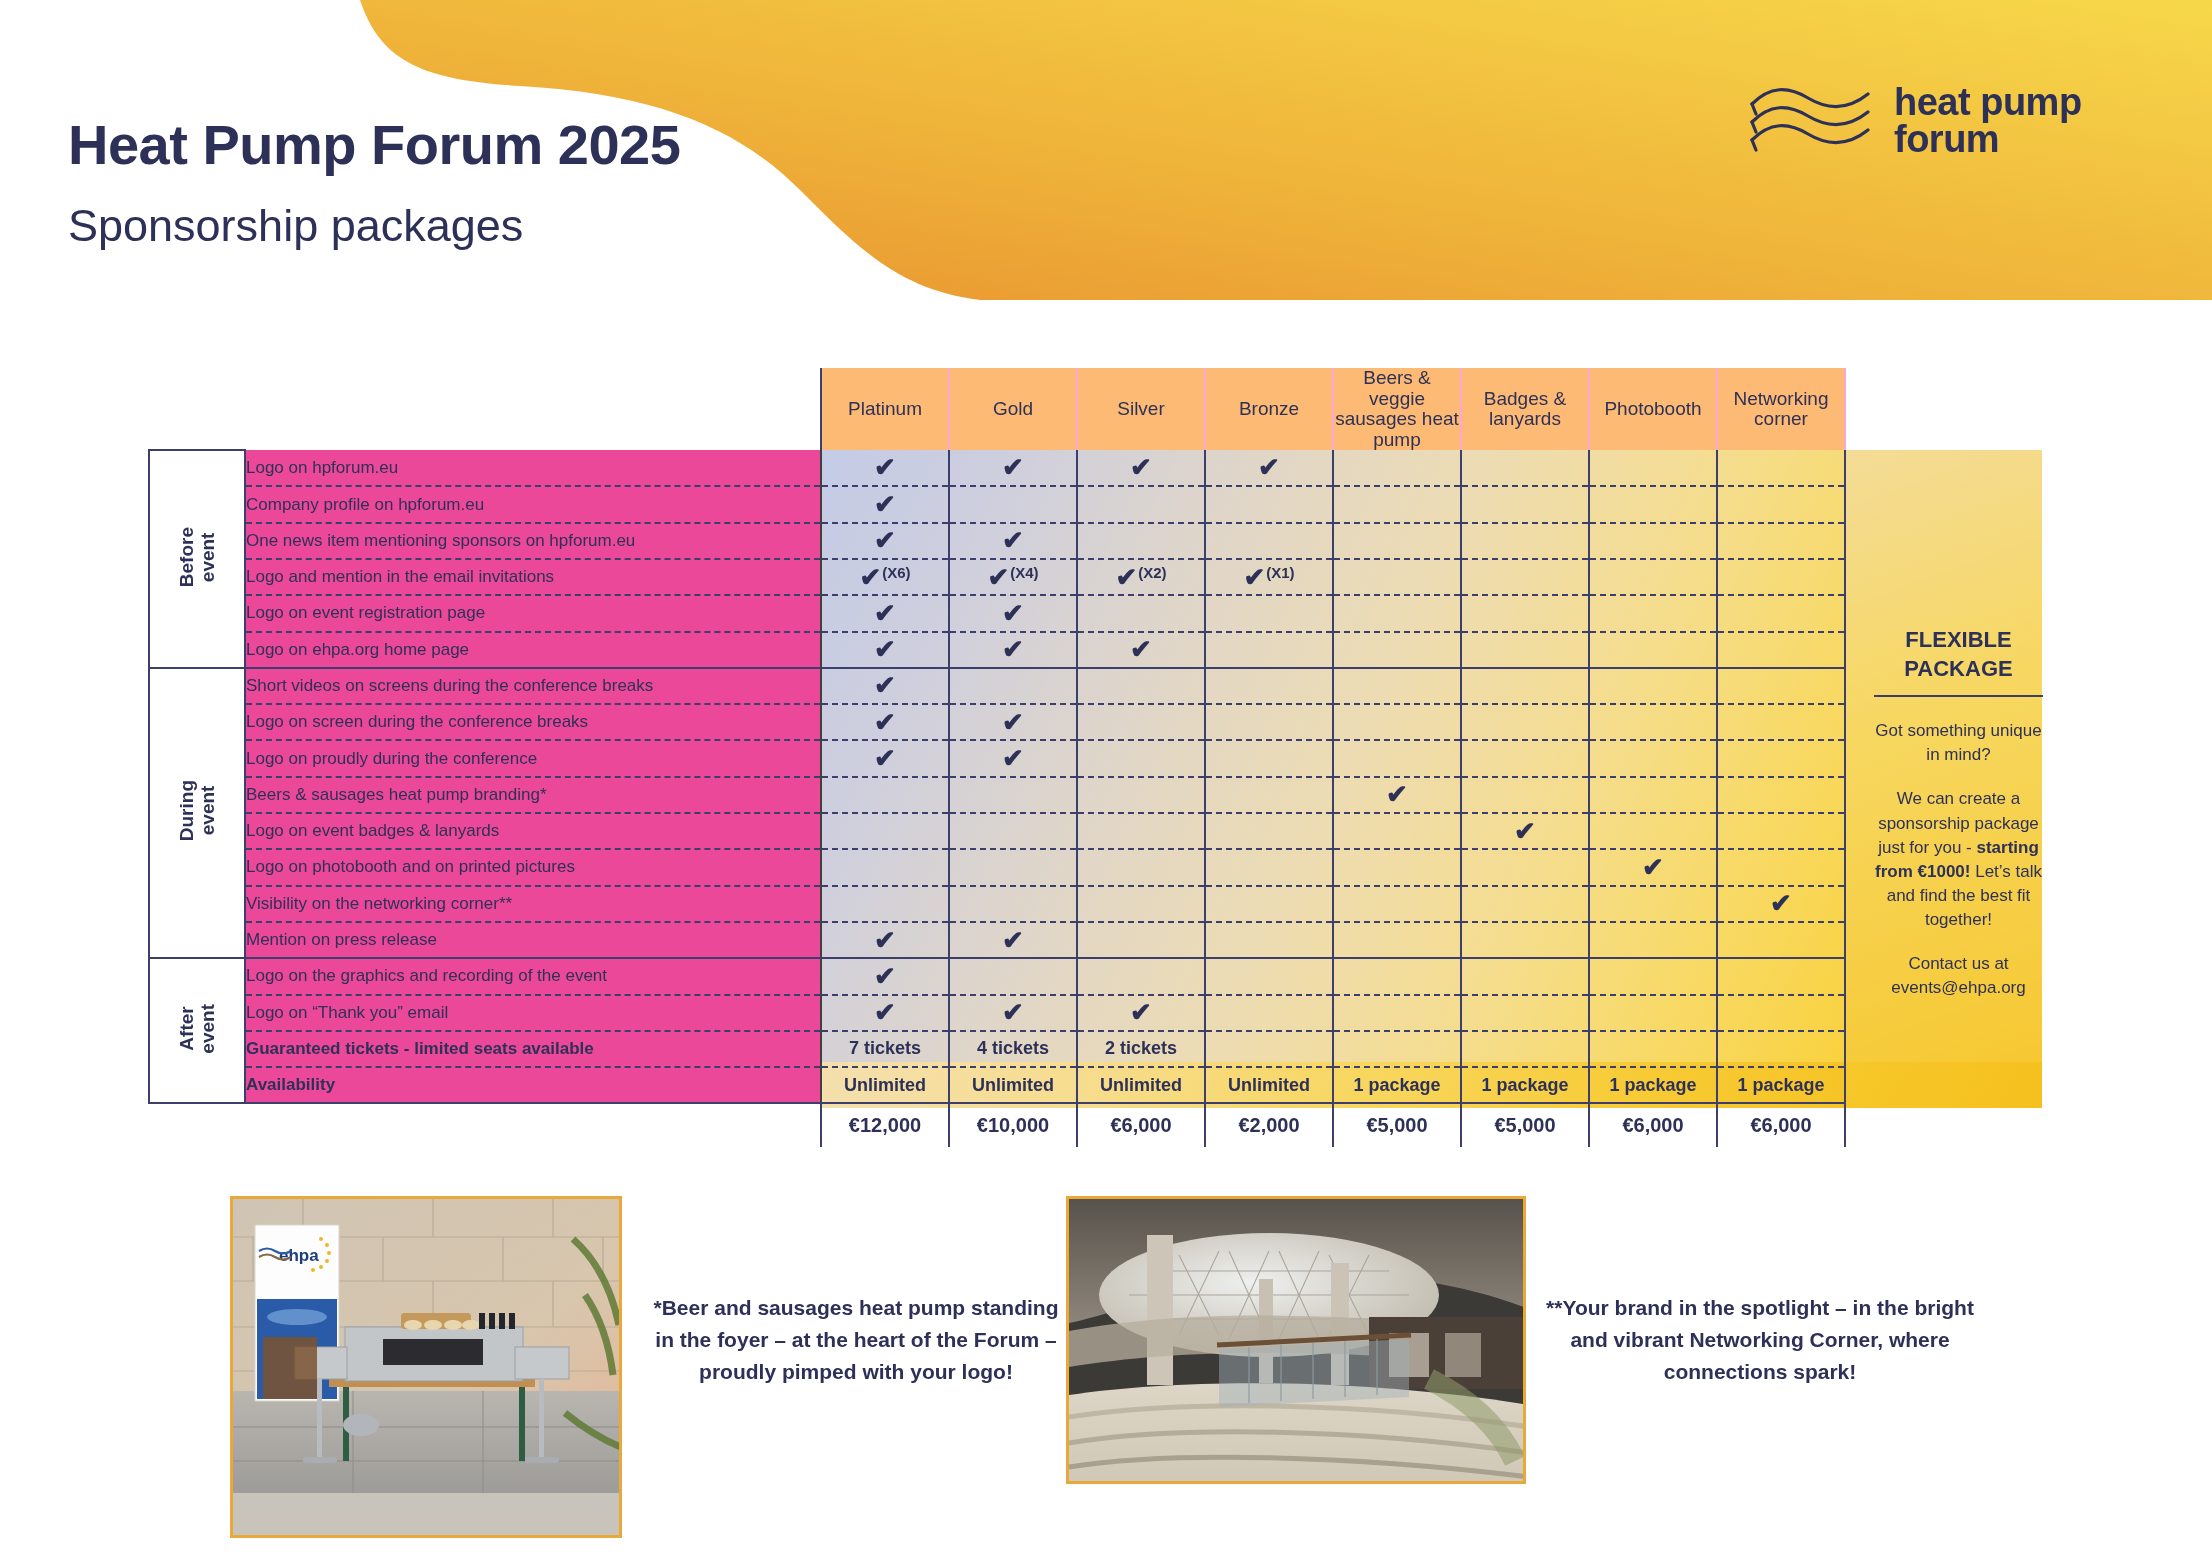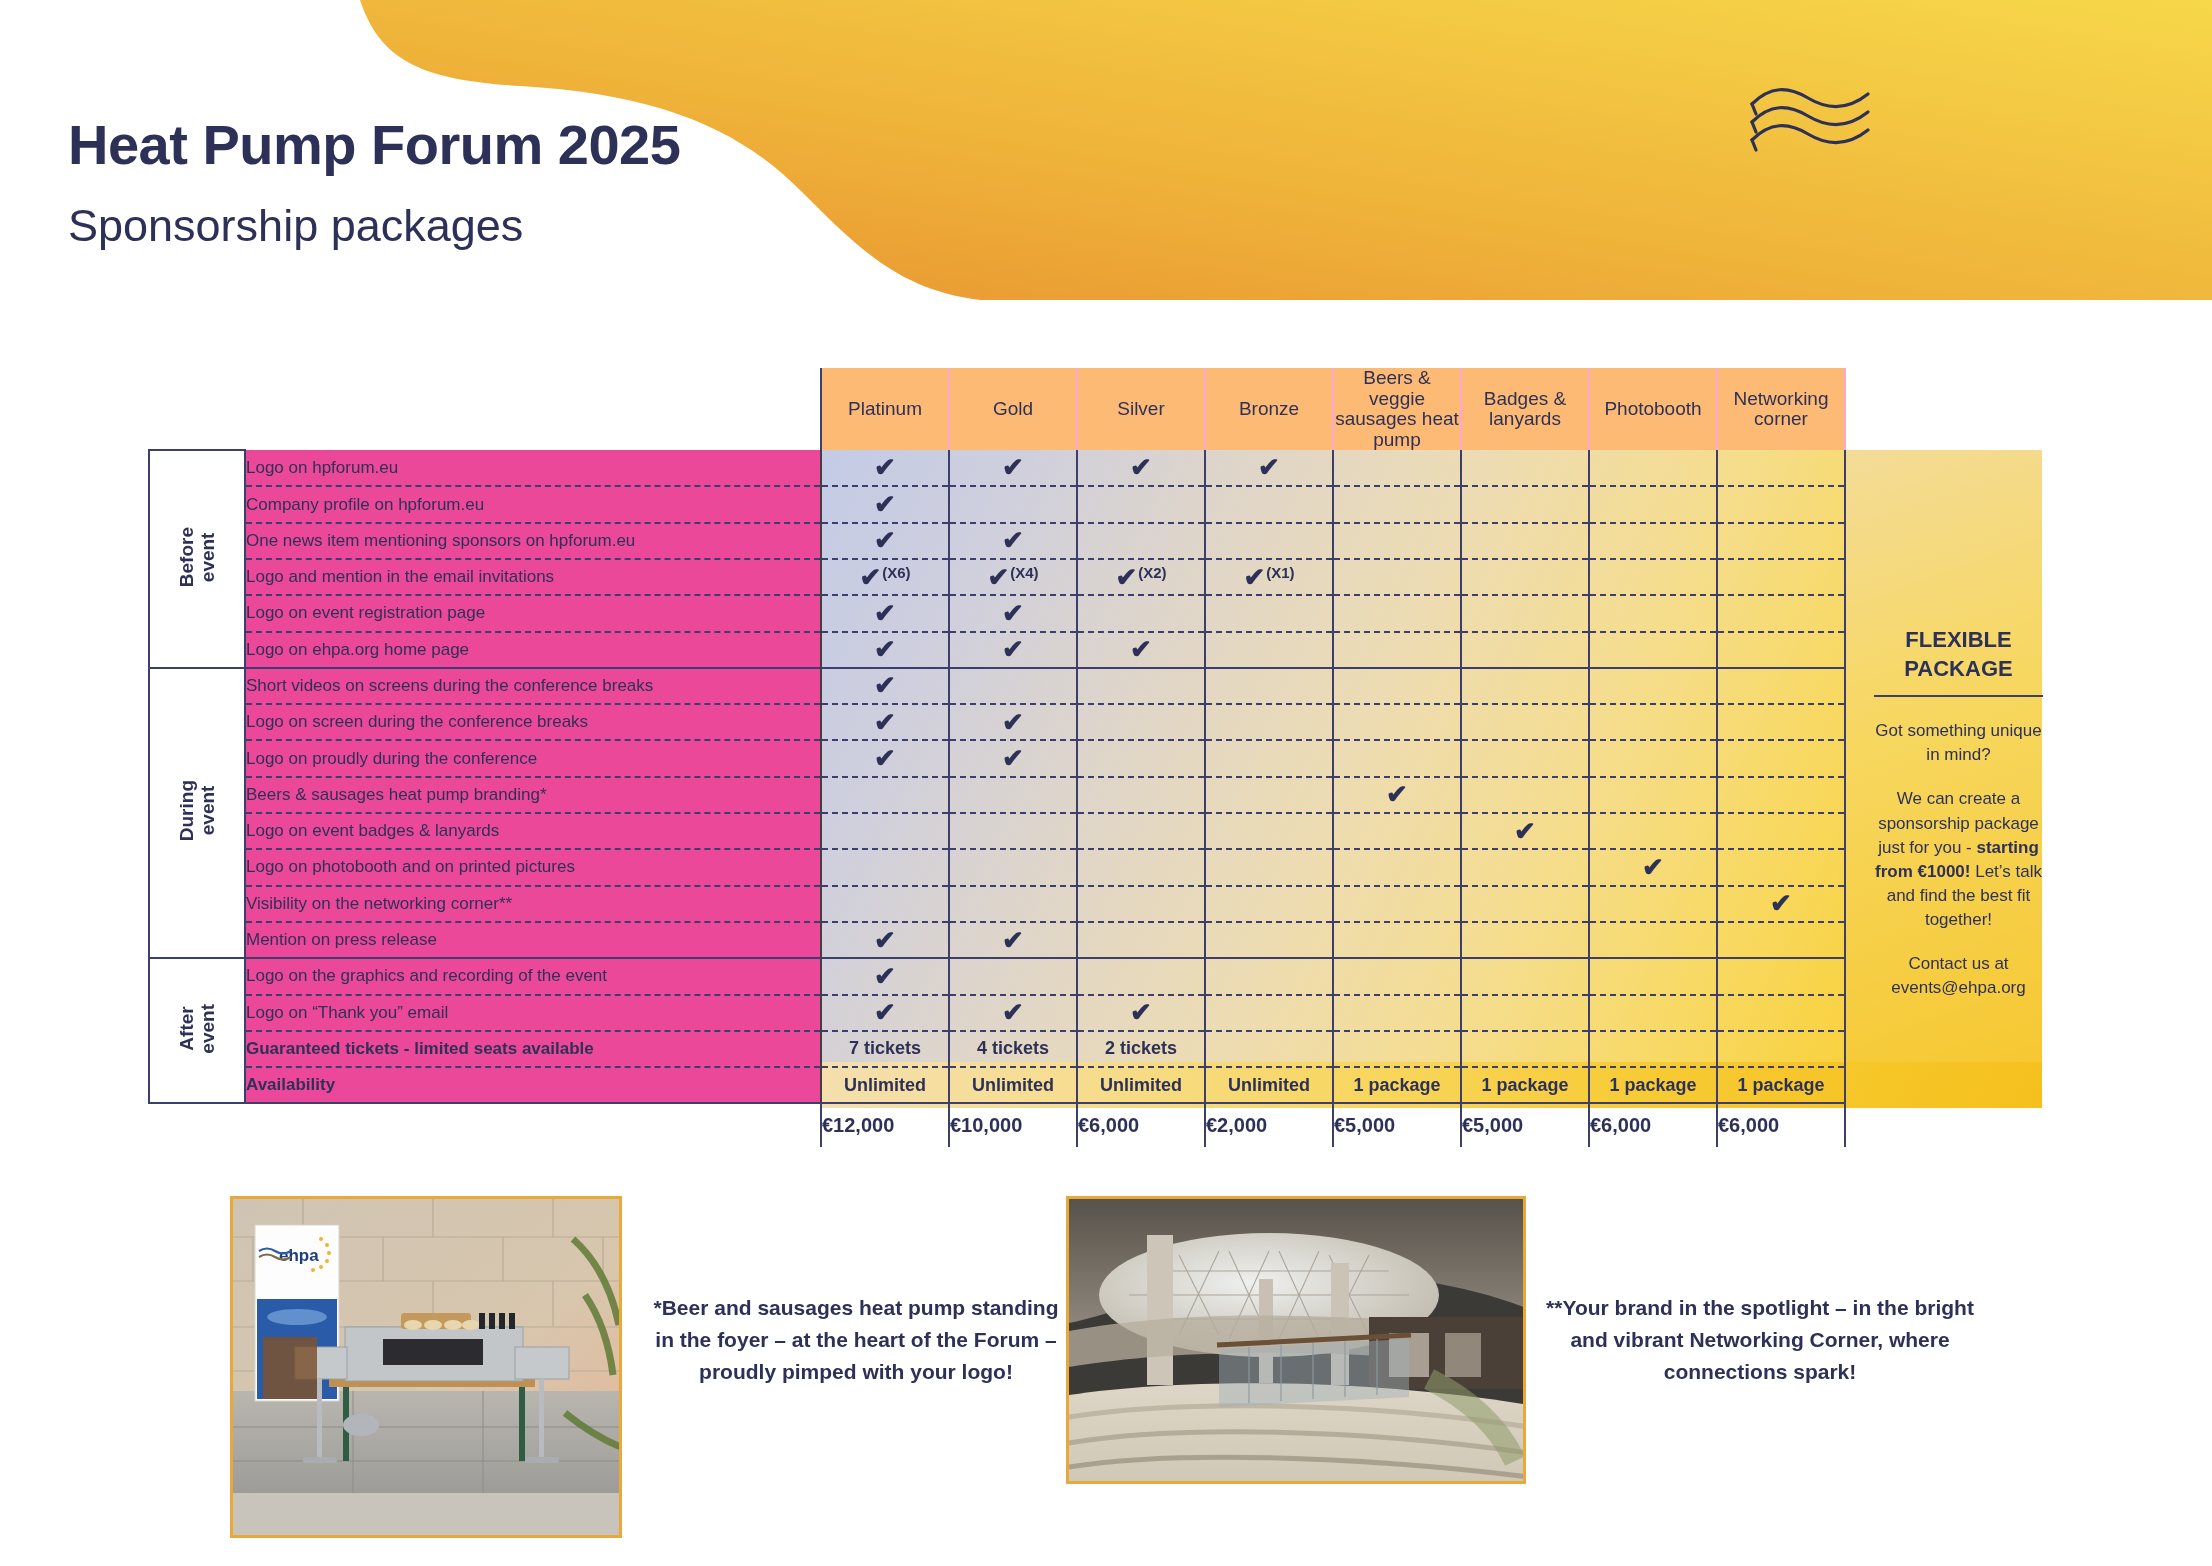"heat pump" div { html: none -> <div> <div>heat pump</div> <div>forum</div> </div> }
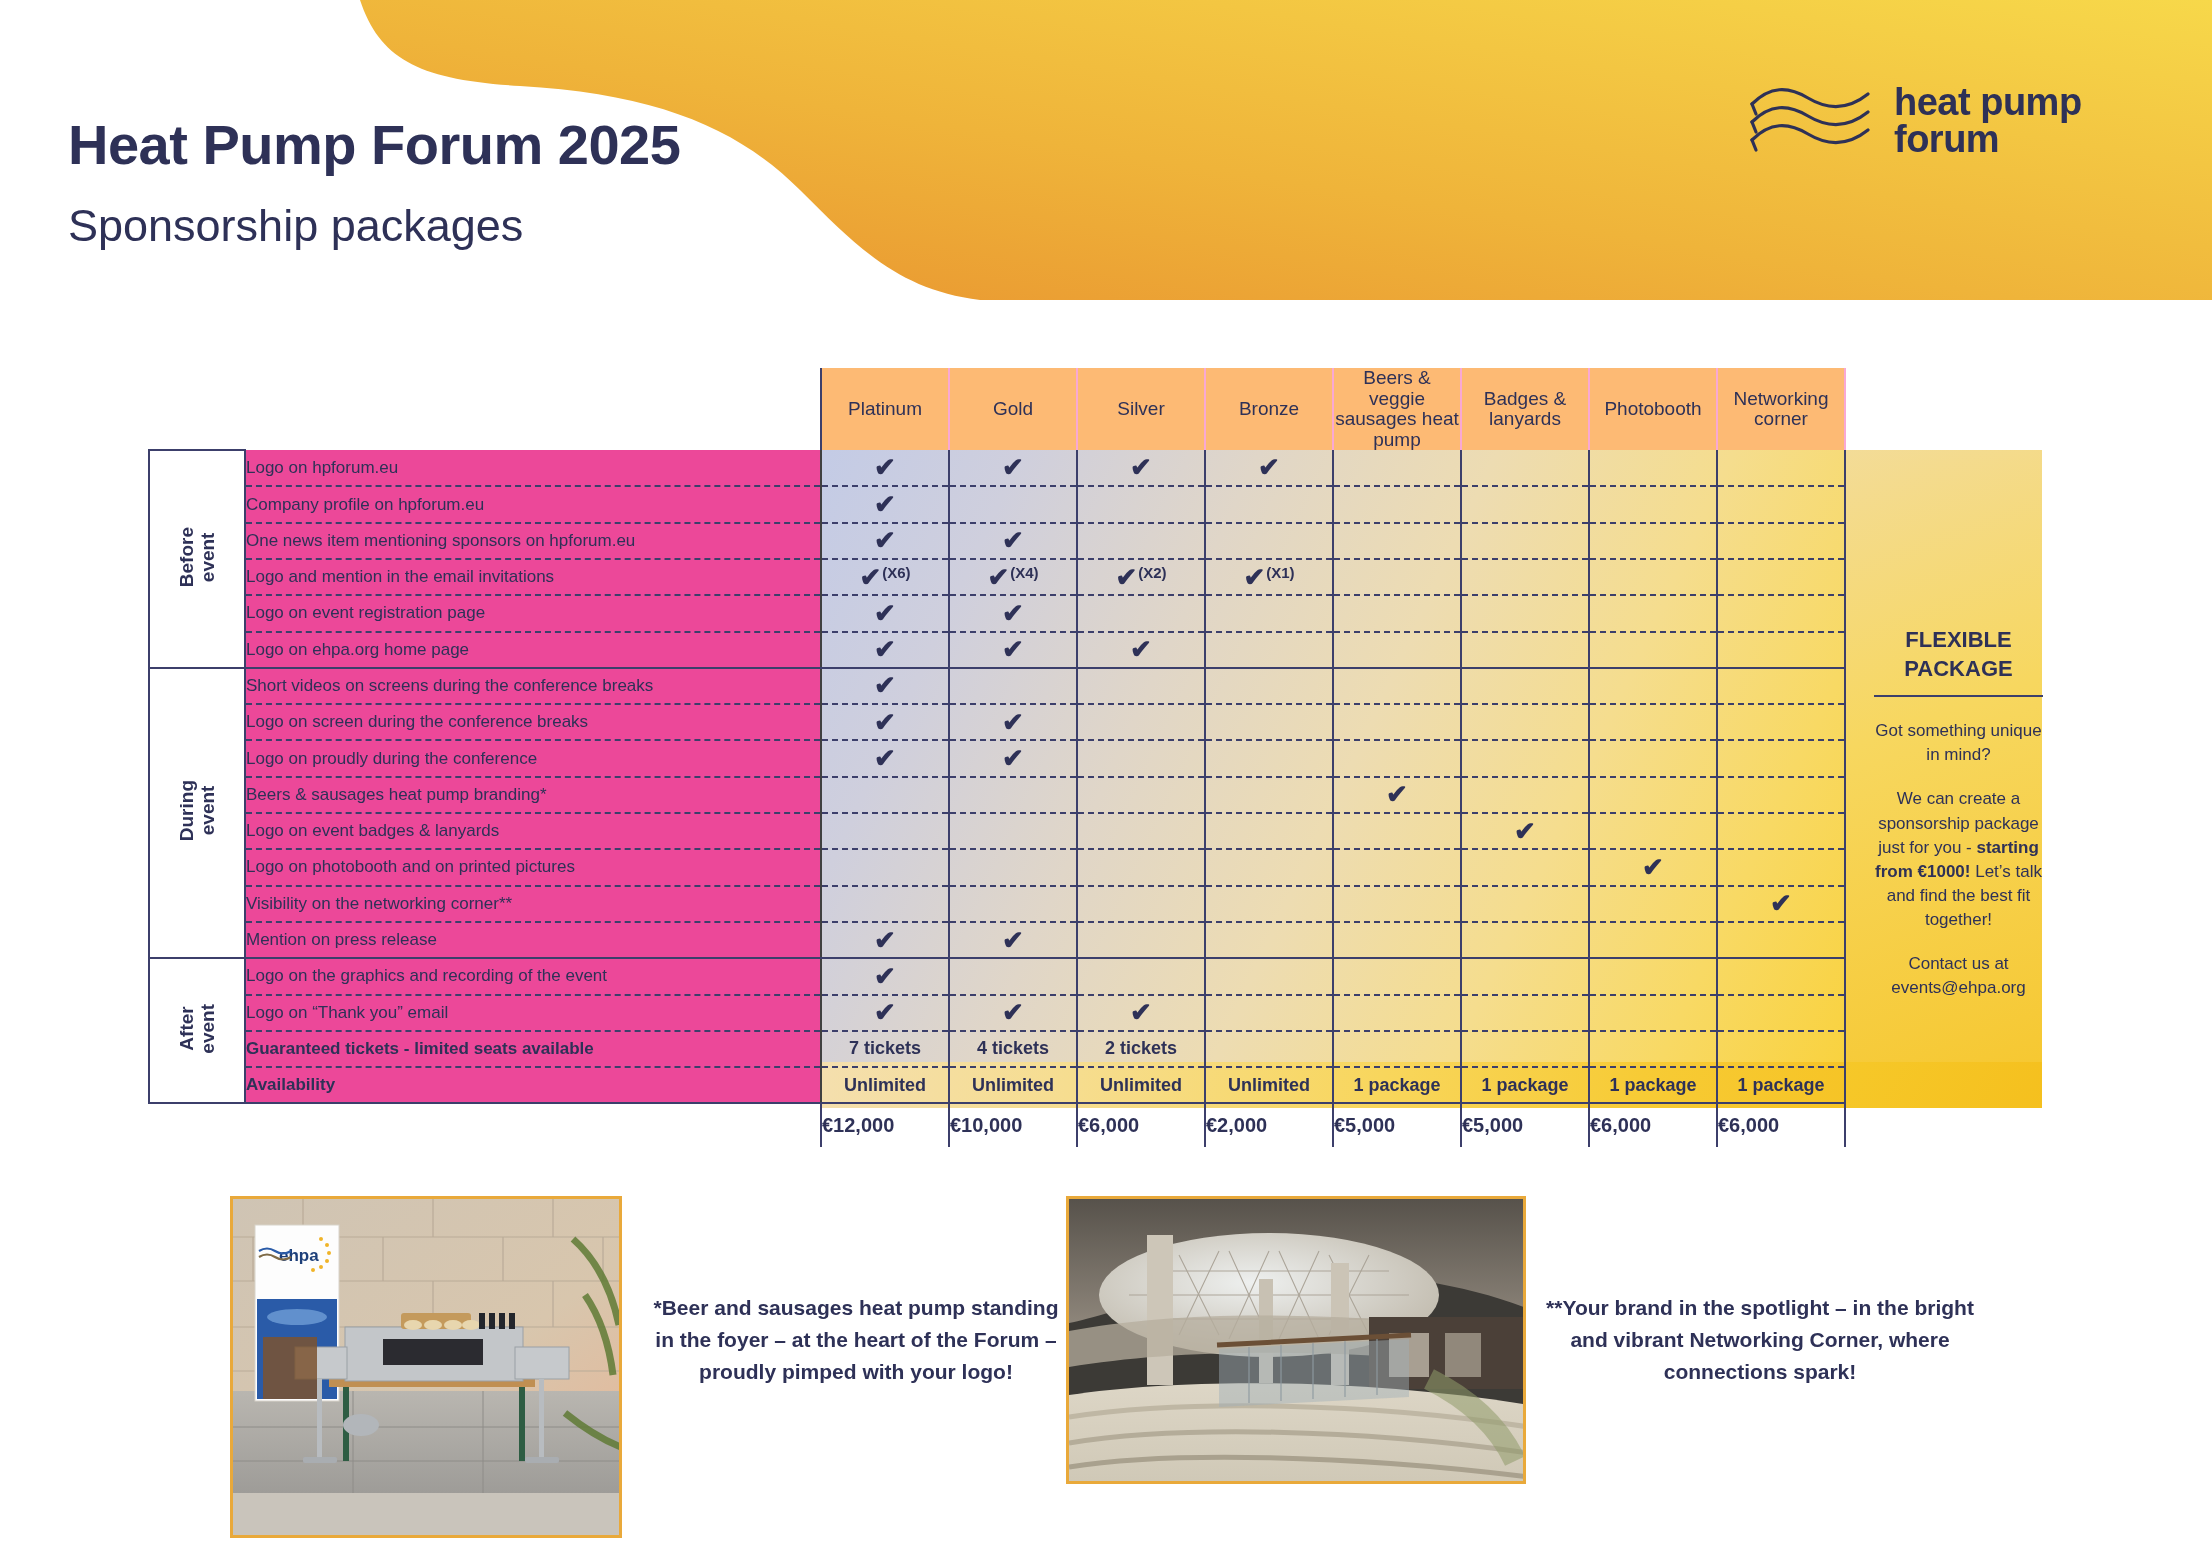"€12,000" .price-cell { text-align: none -> center }
